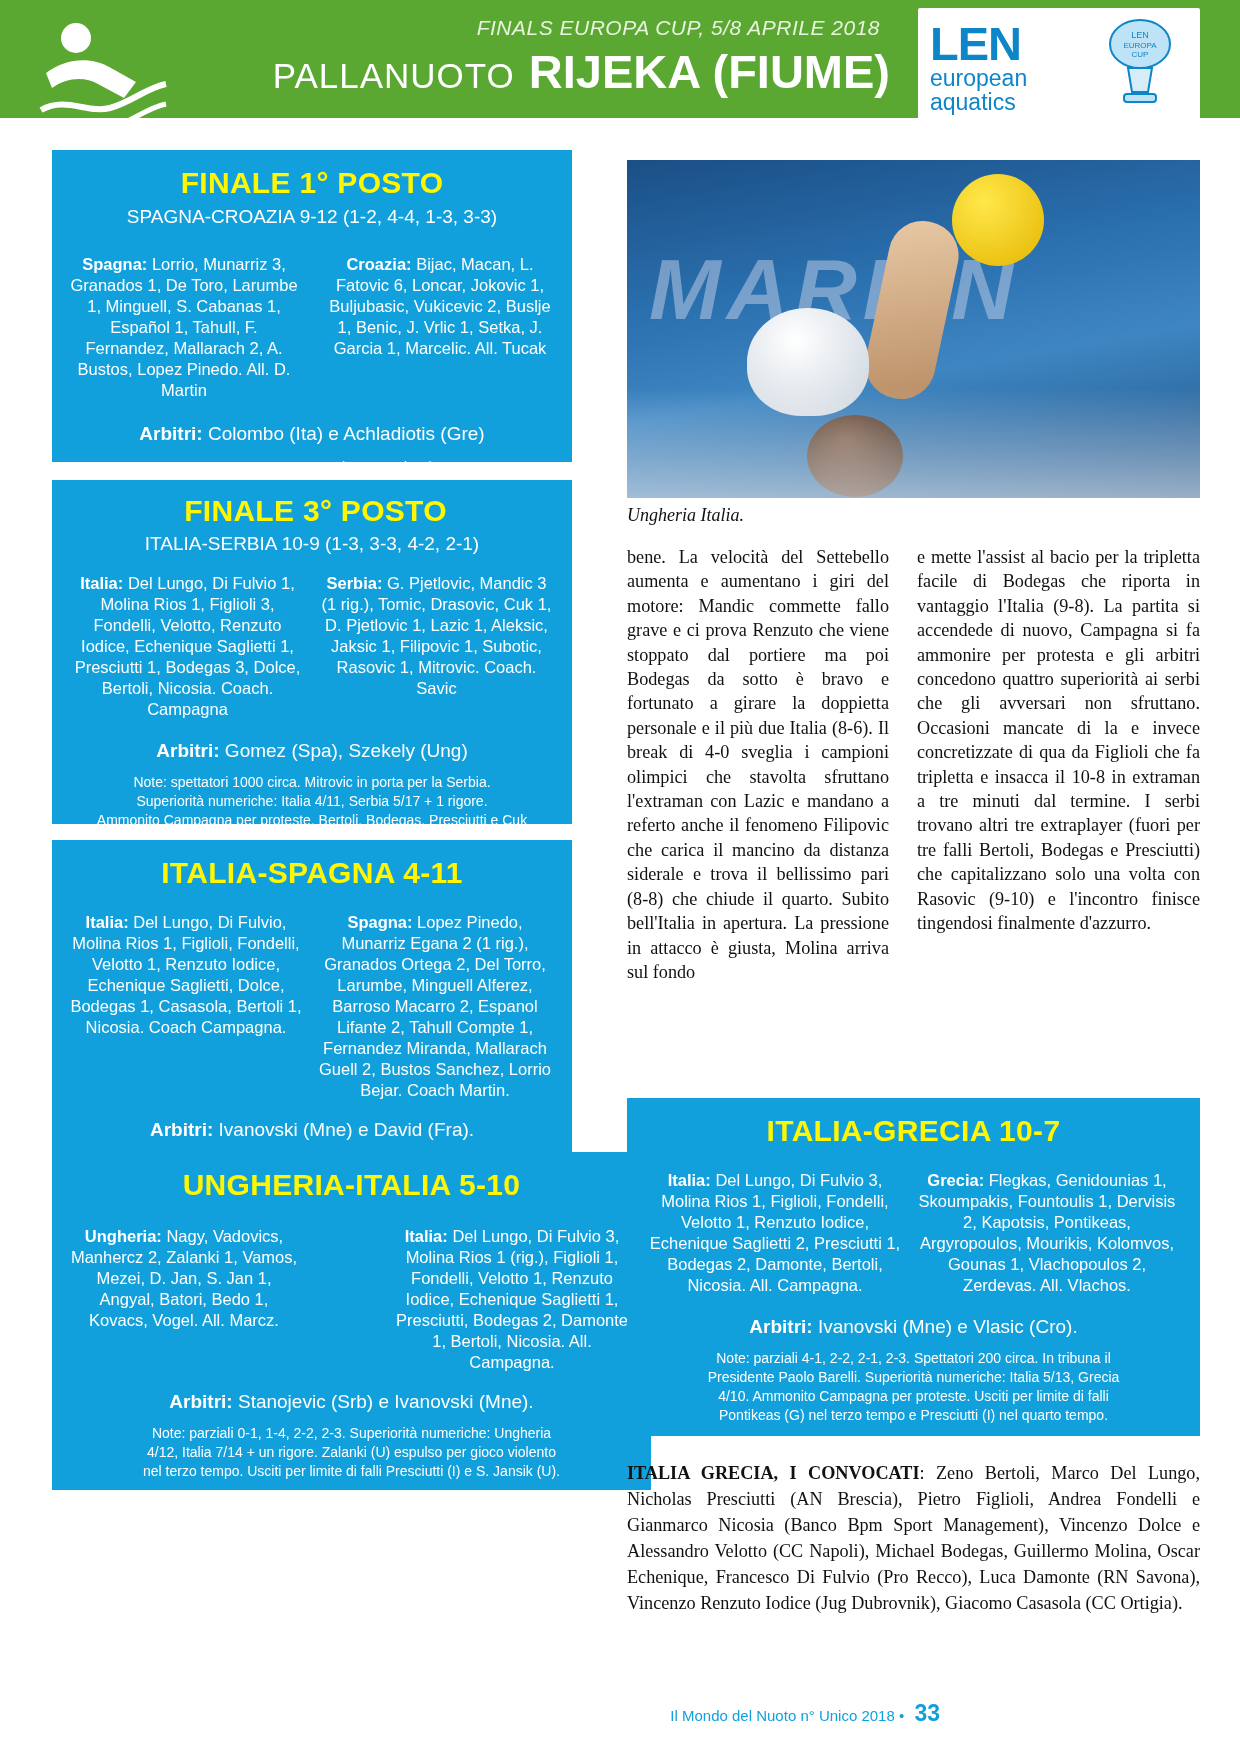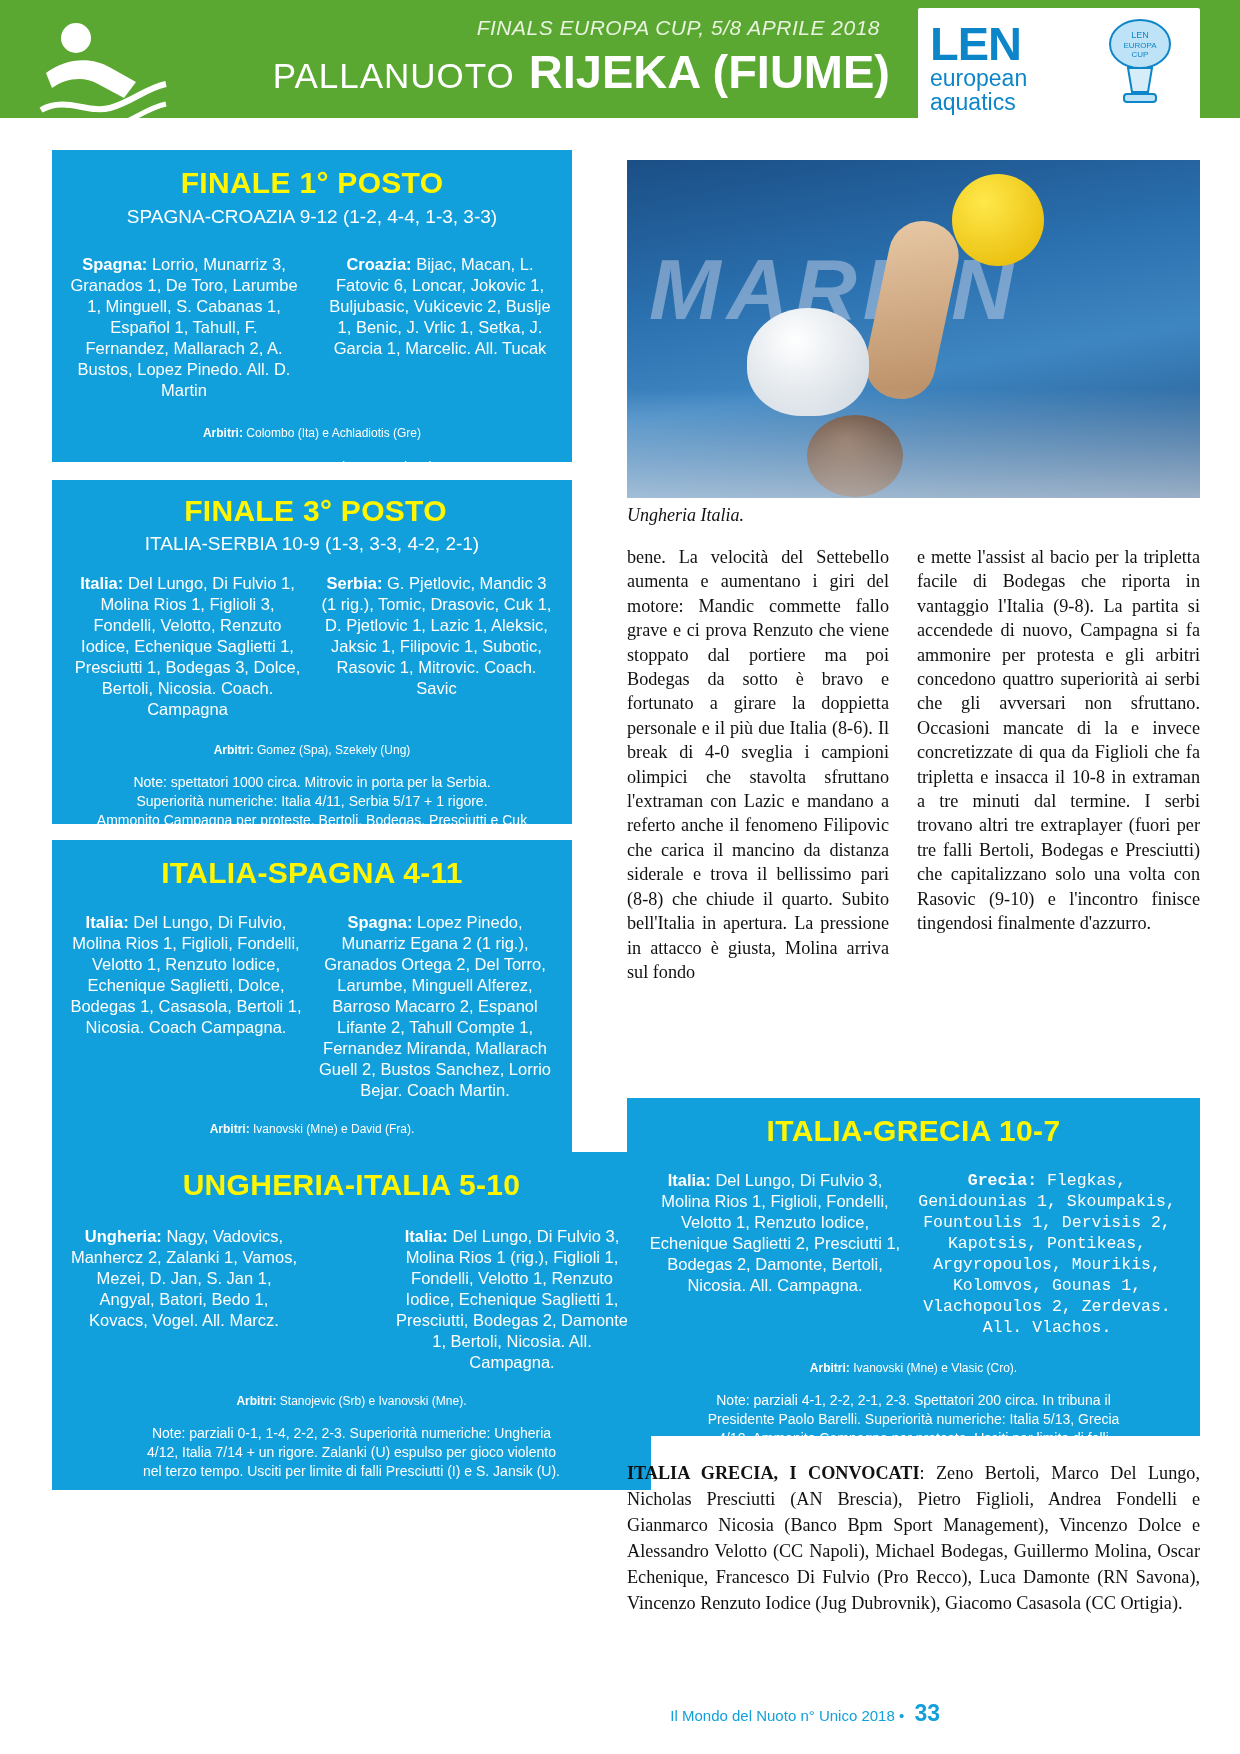"Arbitri: Colombo (Ita) e Achladiotis" .arbitri { font-size: 12px -> 19px }
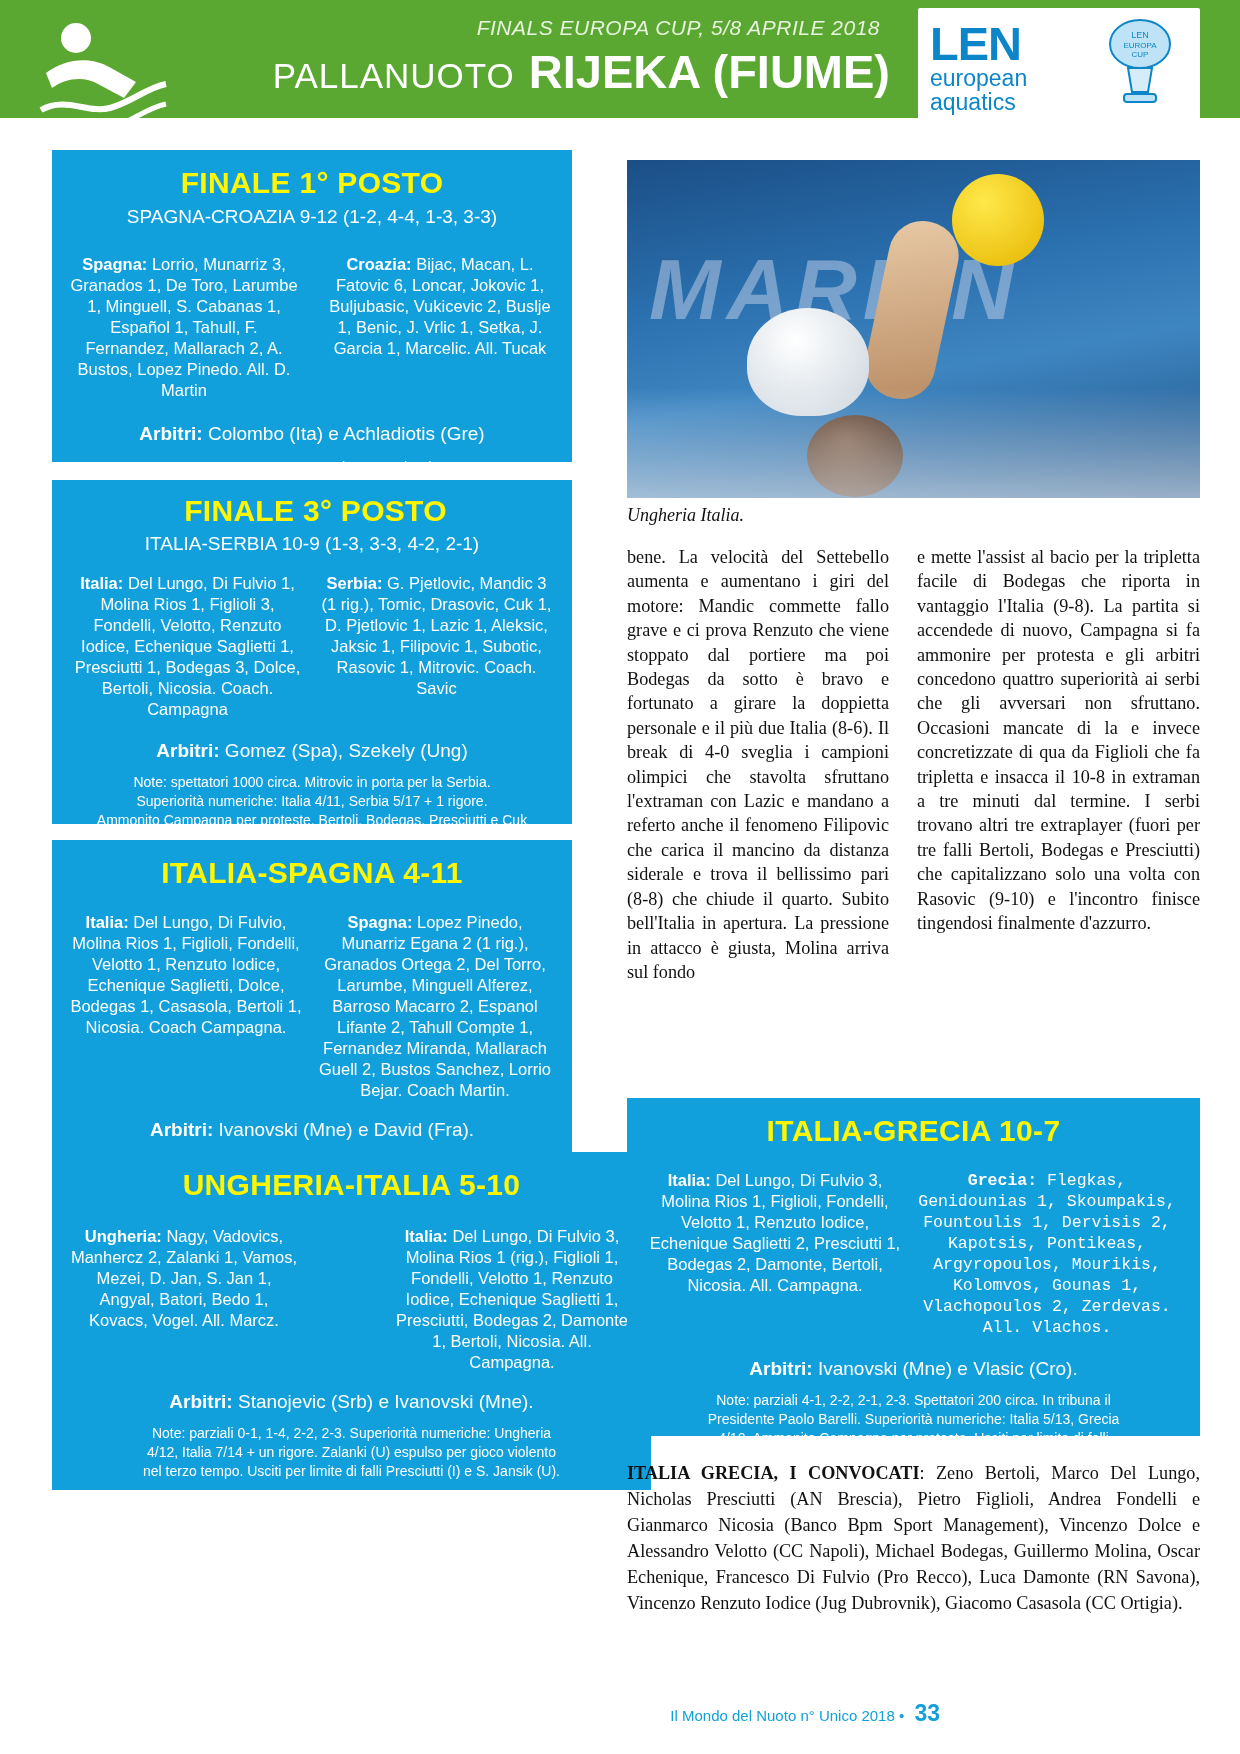"Grecia: Flegkas, Genidounias 1," div.roster { font-family: Liberation Mono, monospace -> none }
